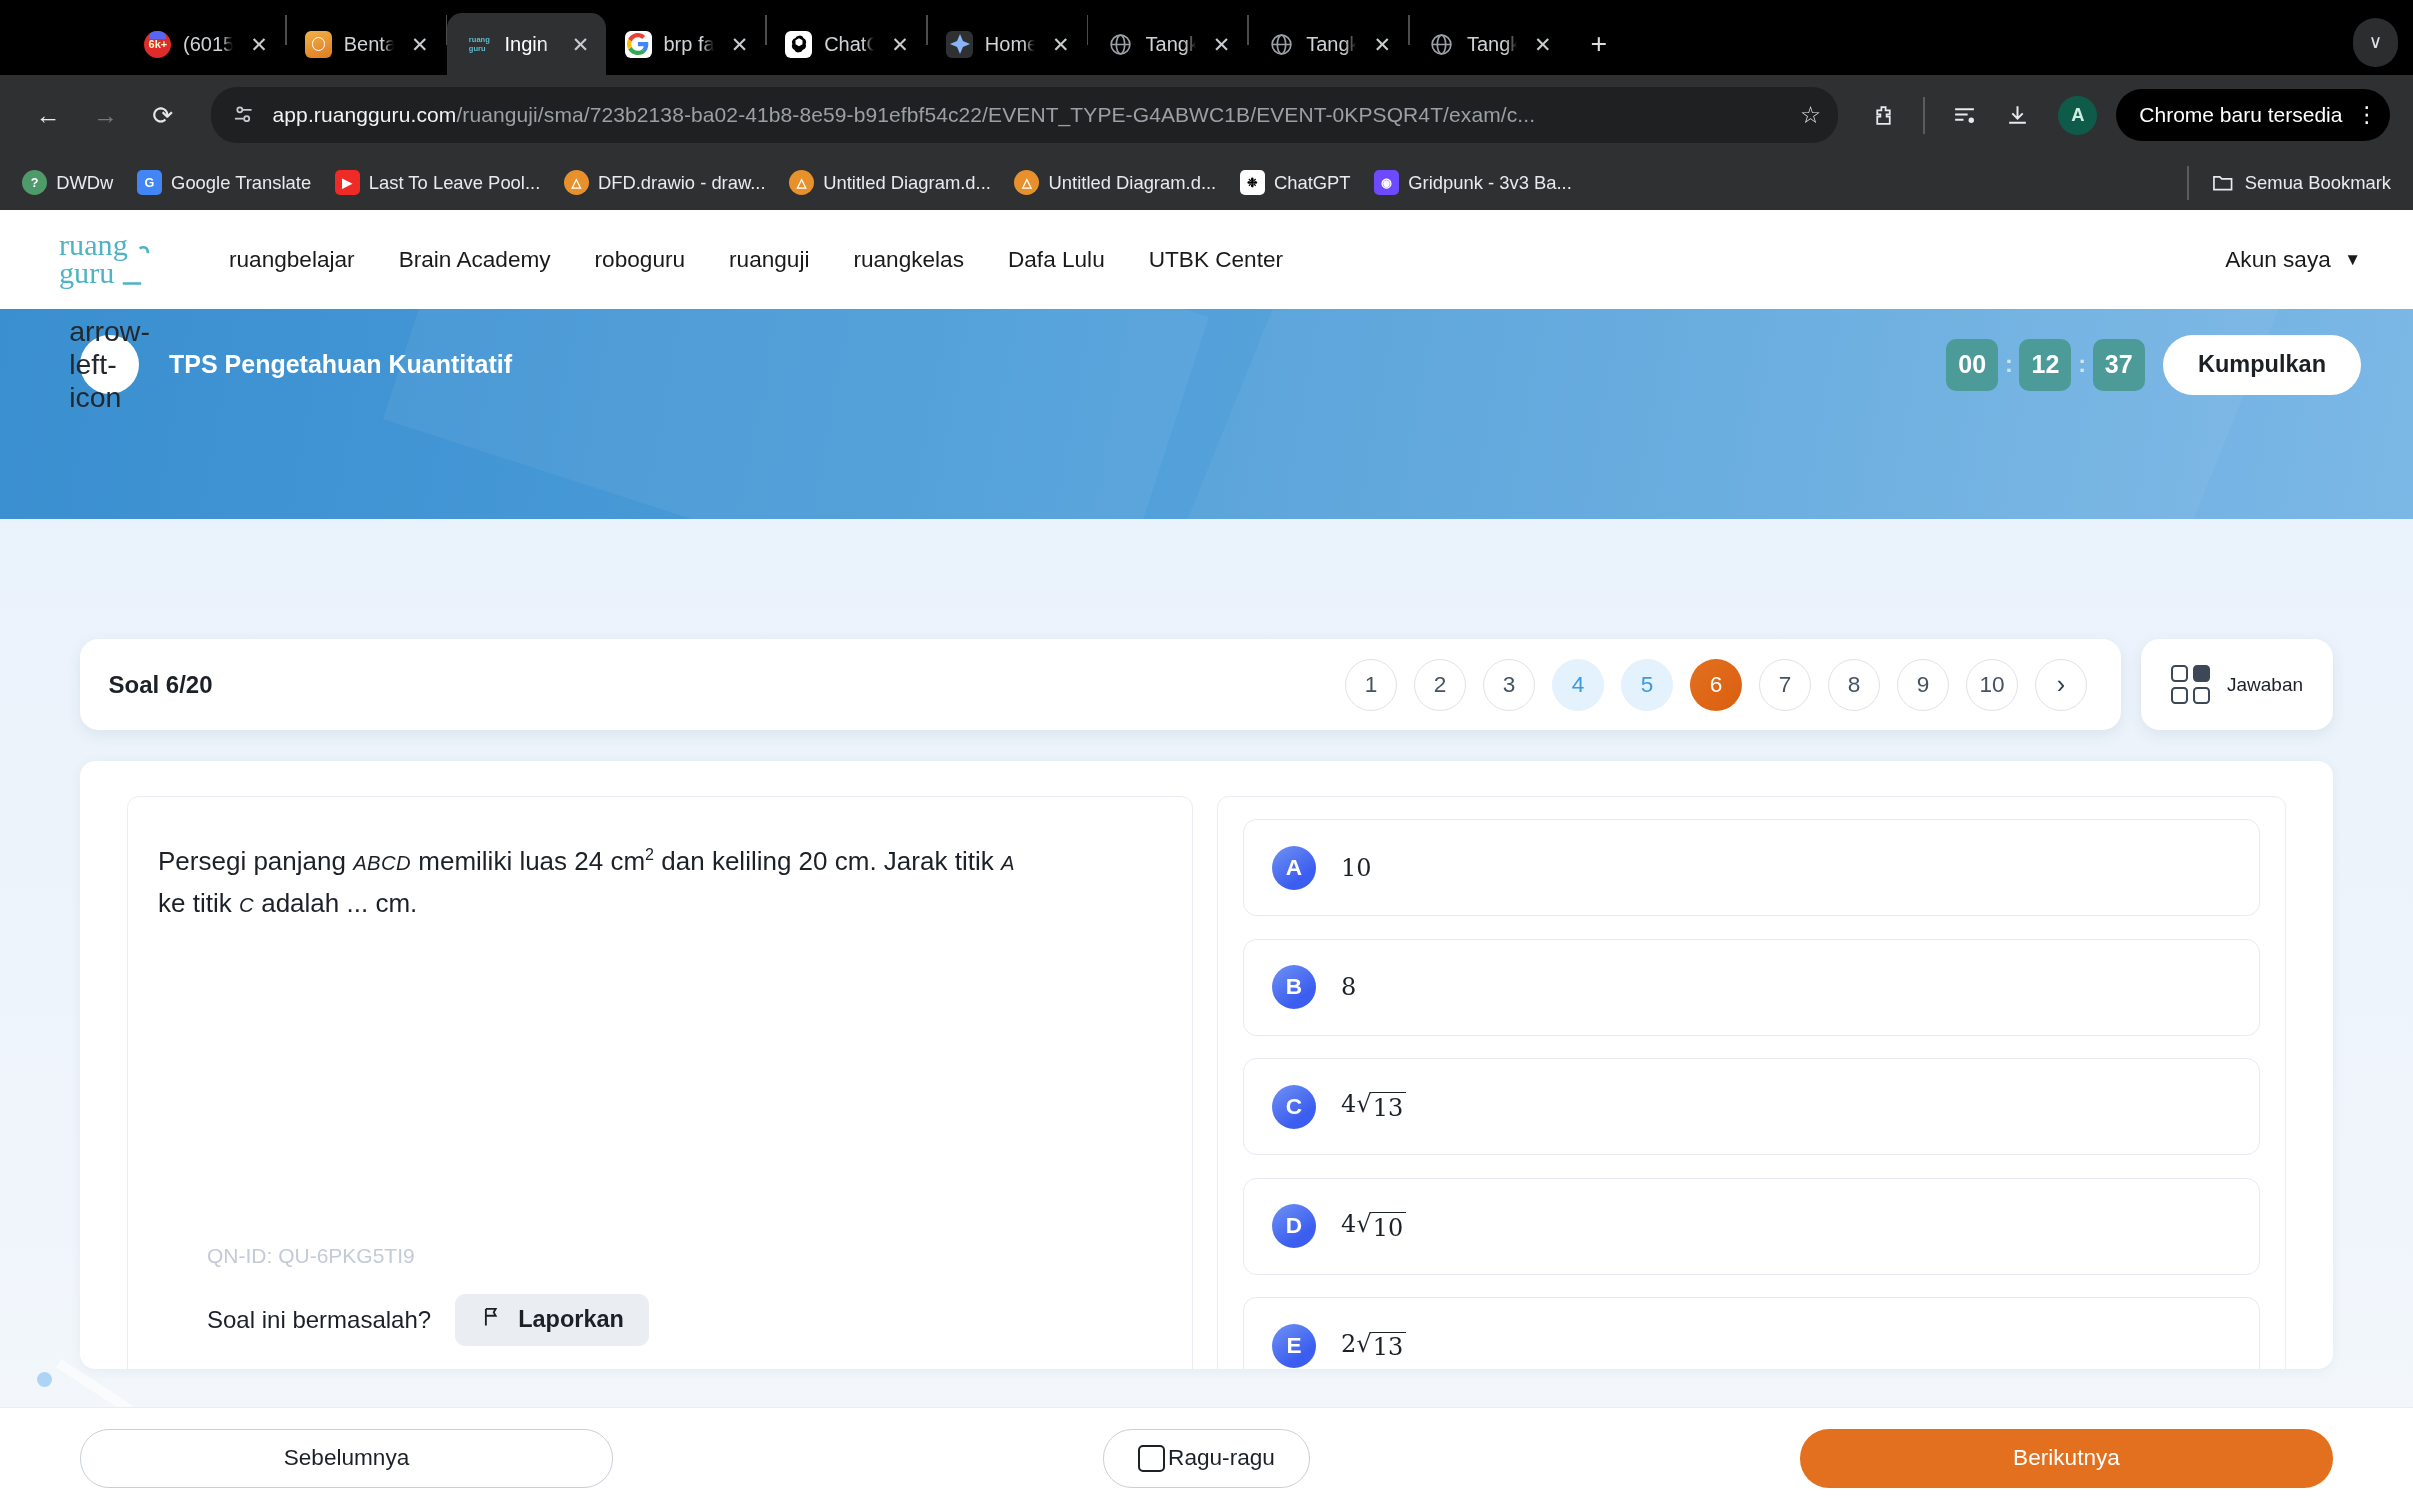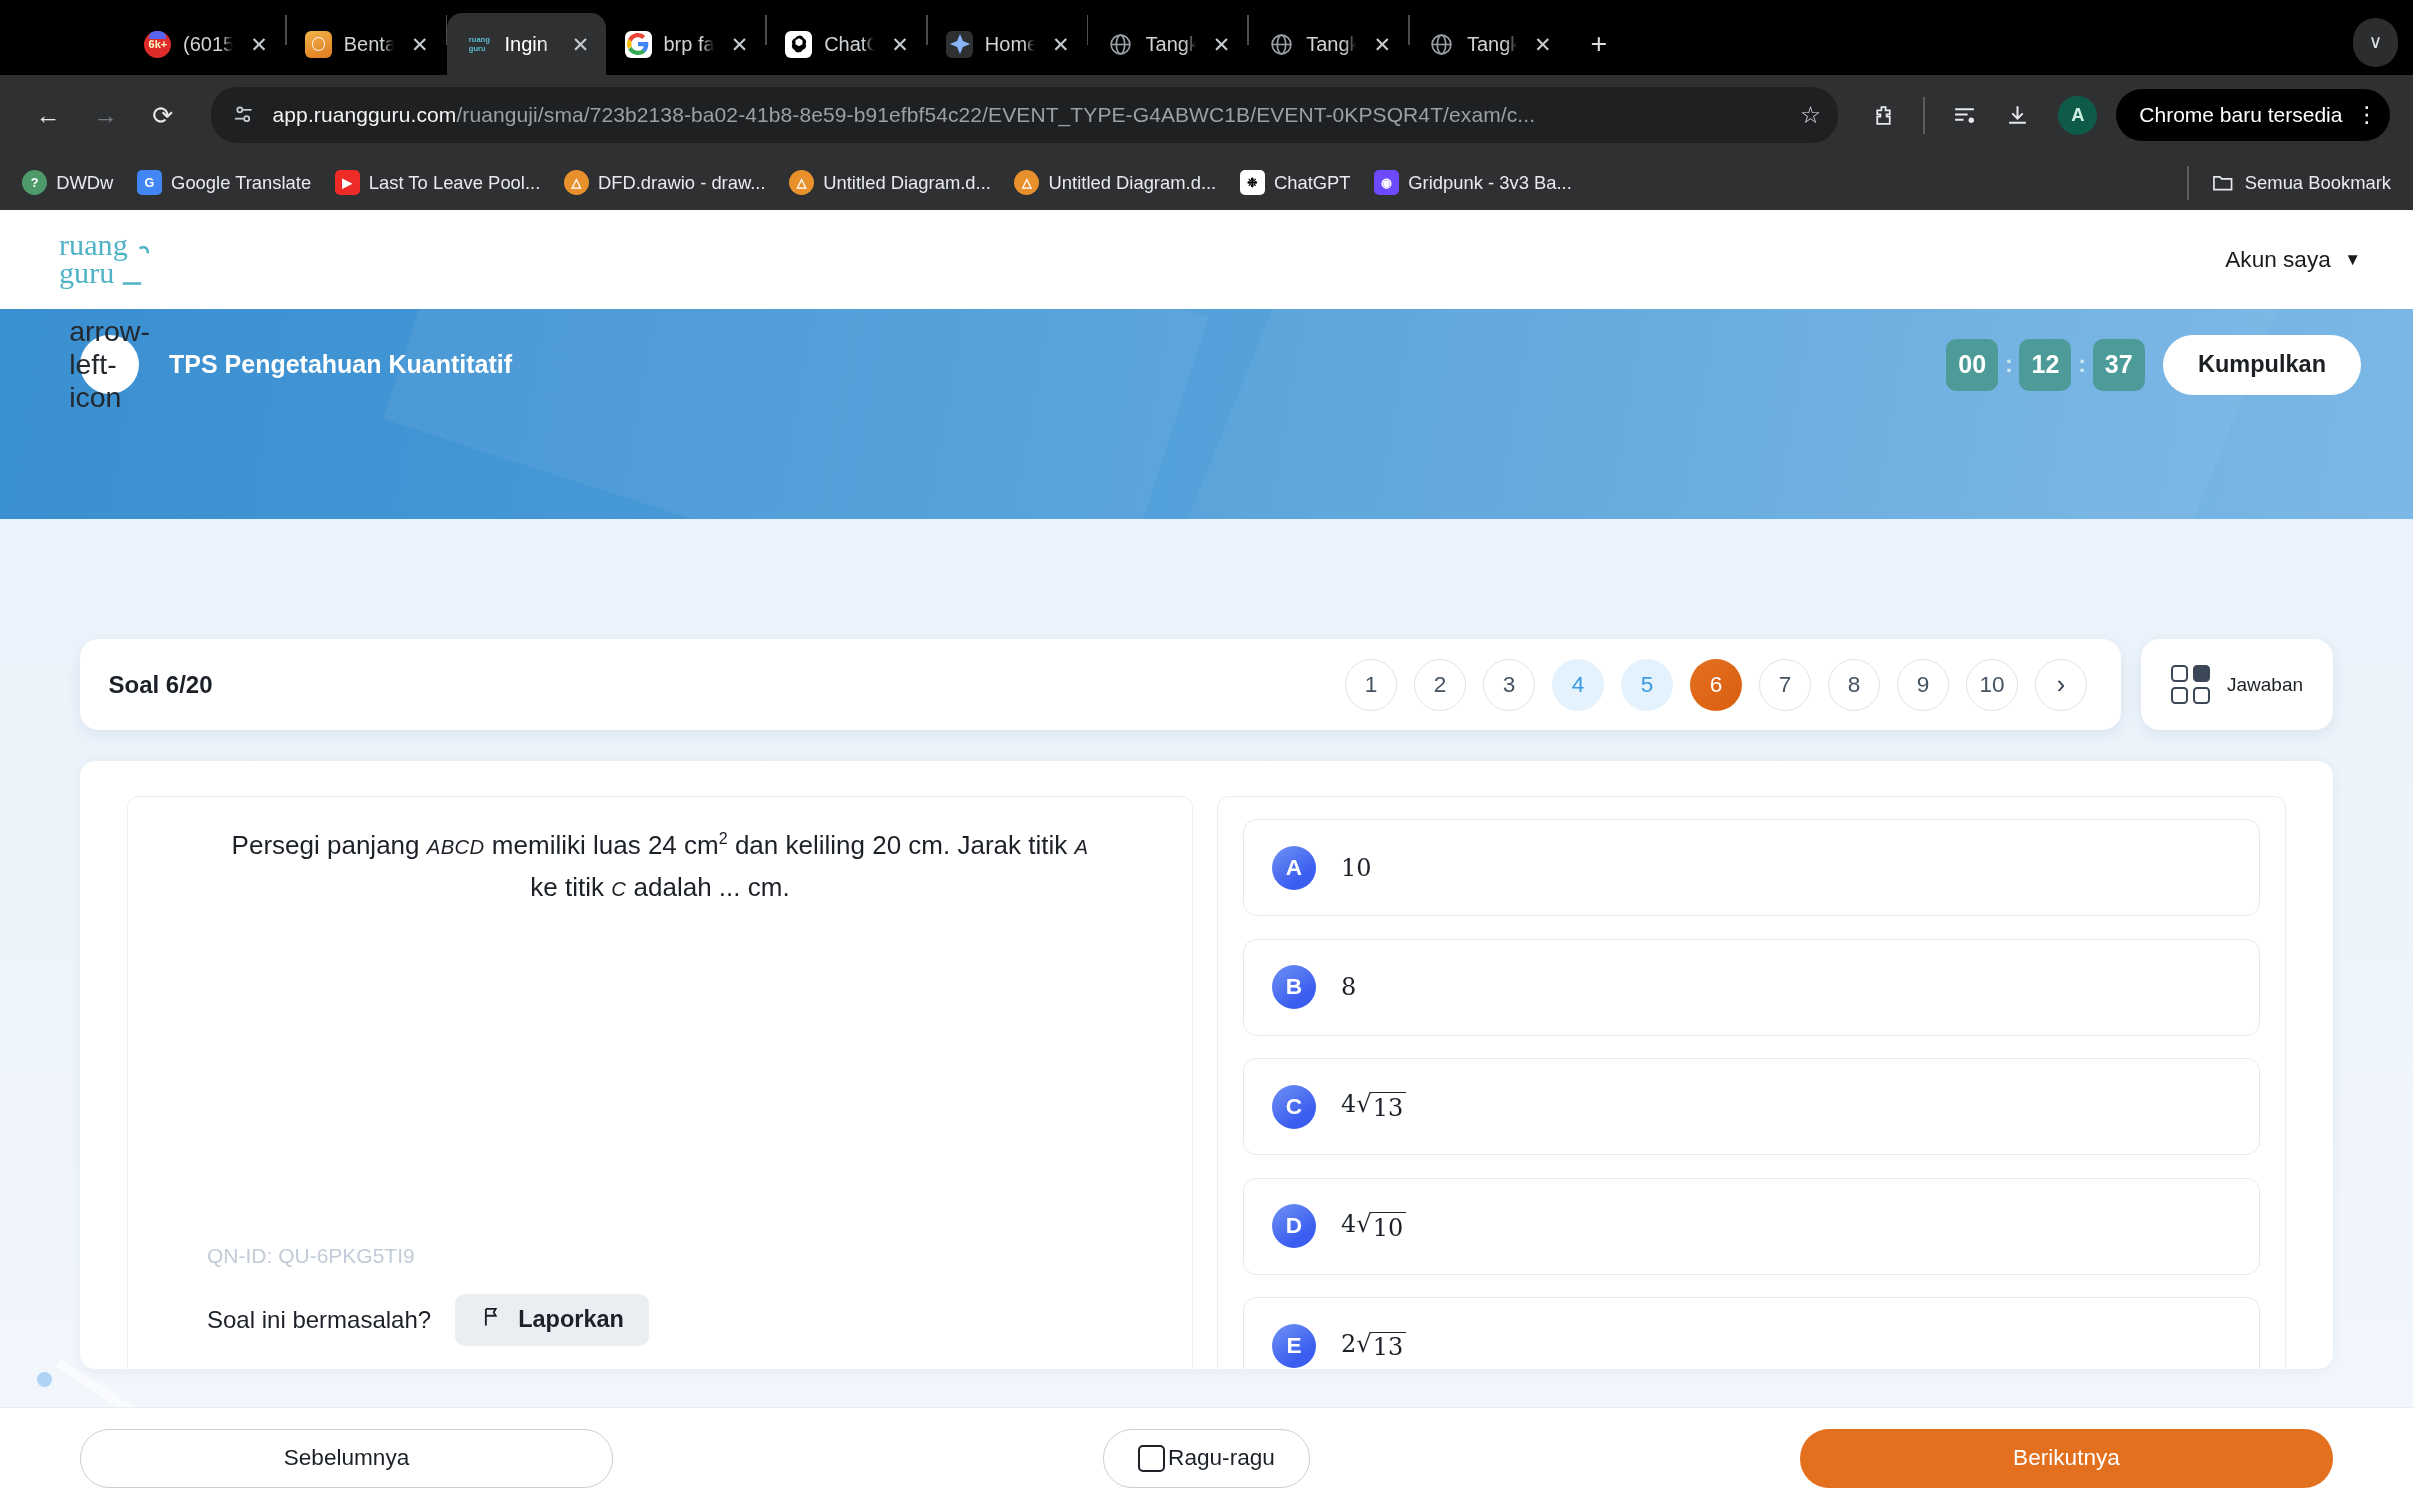"ruangbelajar" nav.site-nav { html: none -> <nav> <a>ruangbelajar</a> <a>Brain Academy</a> <a>roboguru</a> <a>ruanguji</a> <a>ruangkelas</a> <a>Dafa Lulu</a> <a>UTBK Center</a> </nav> }
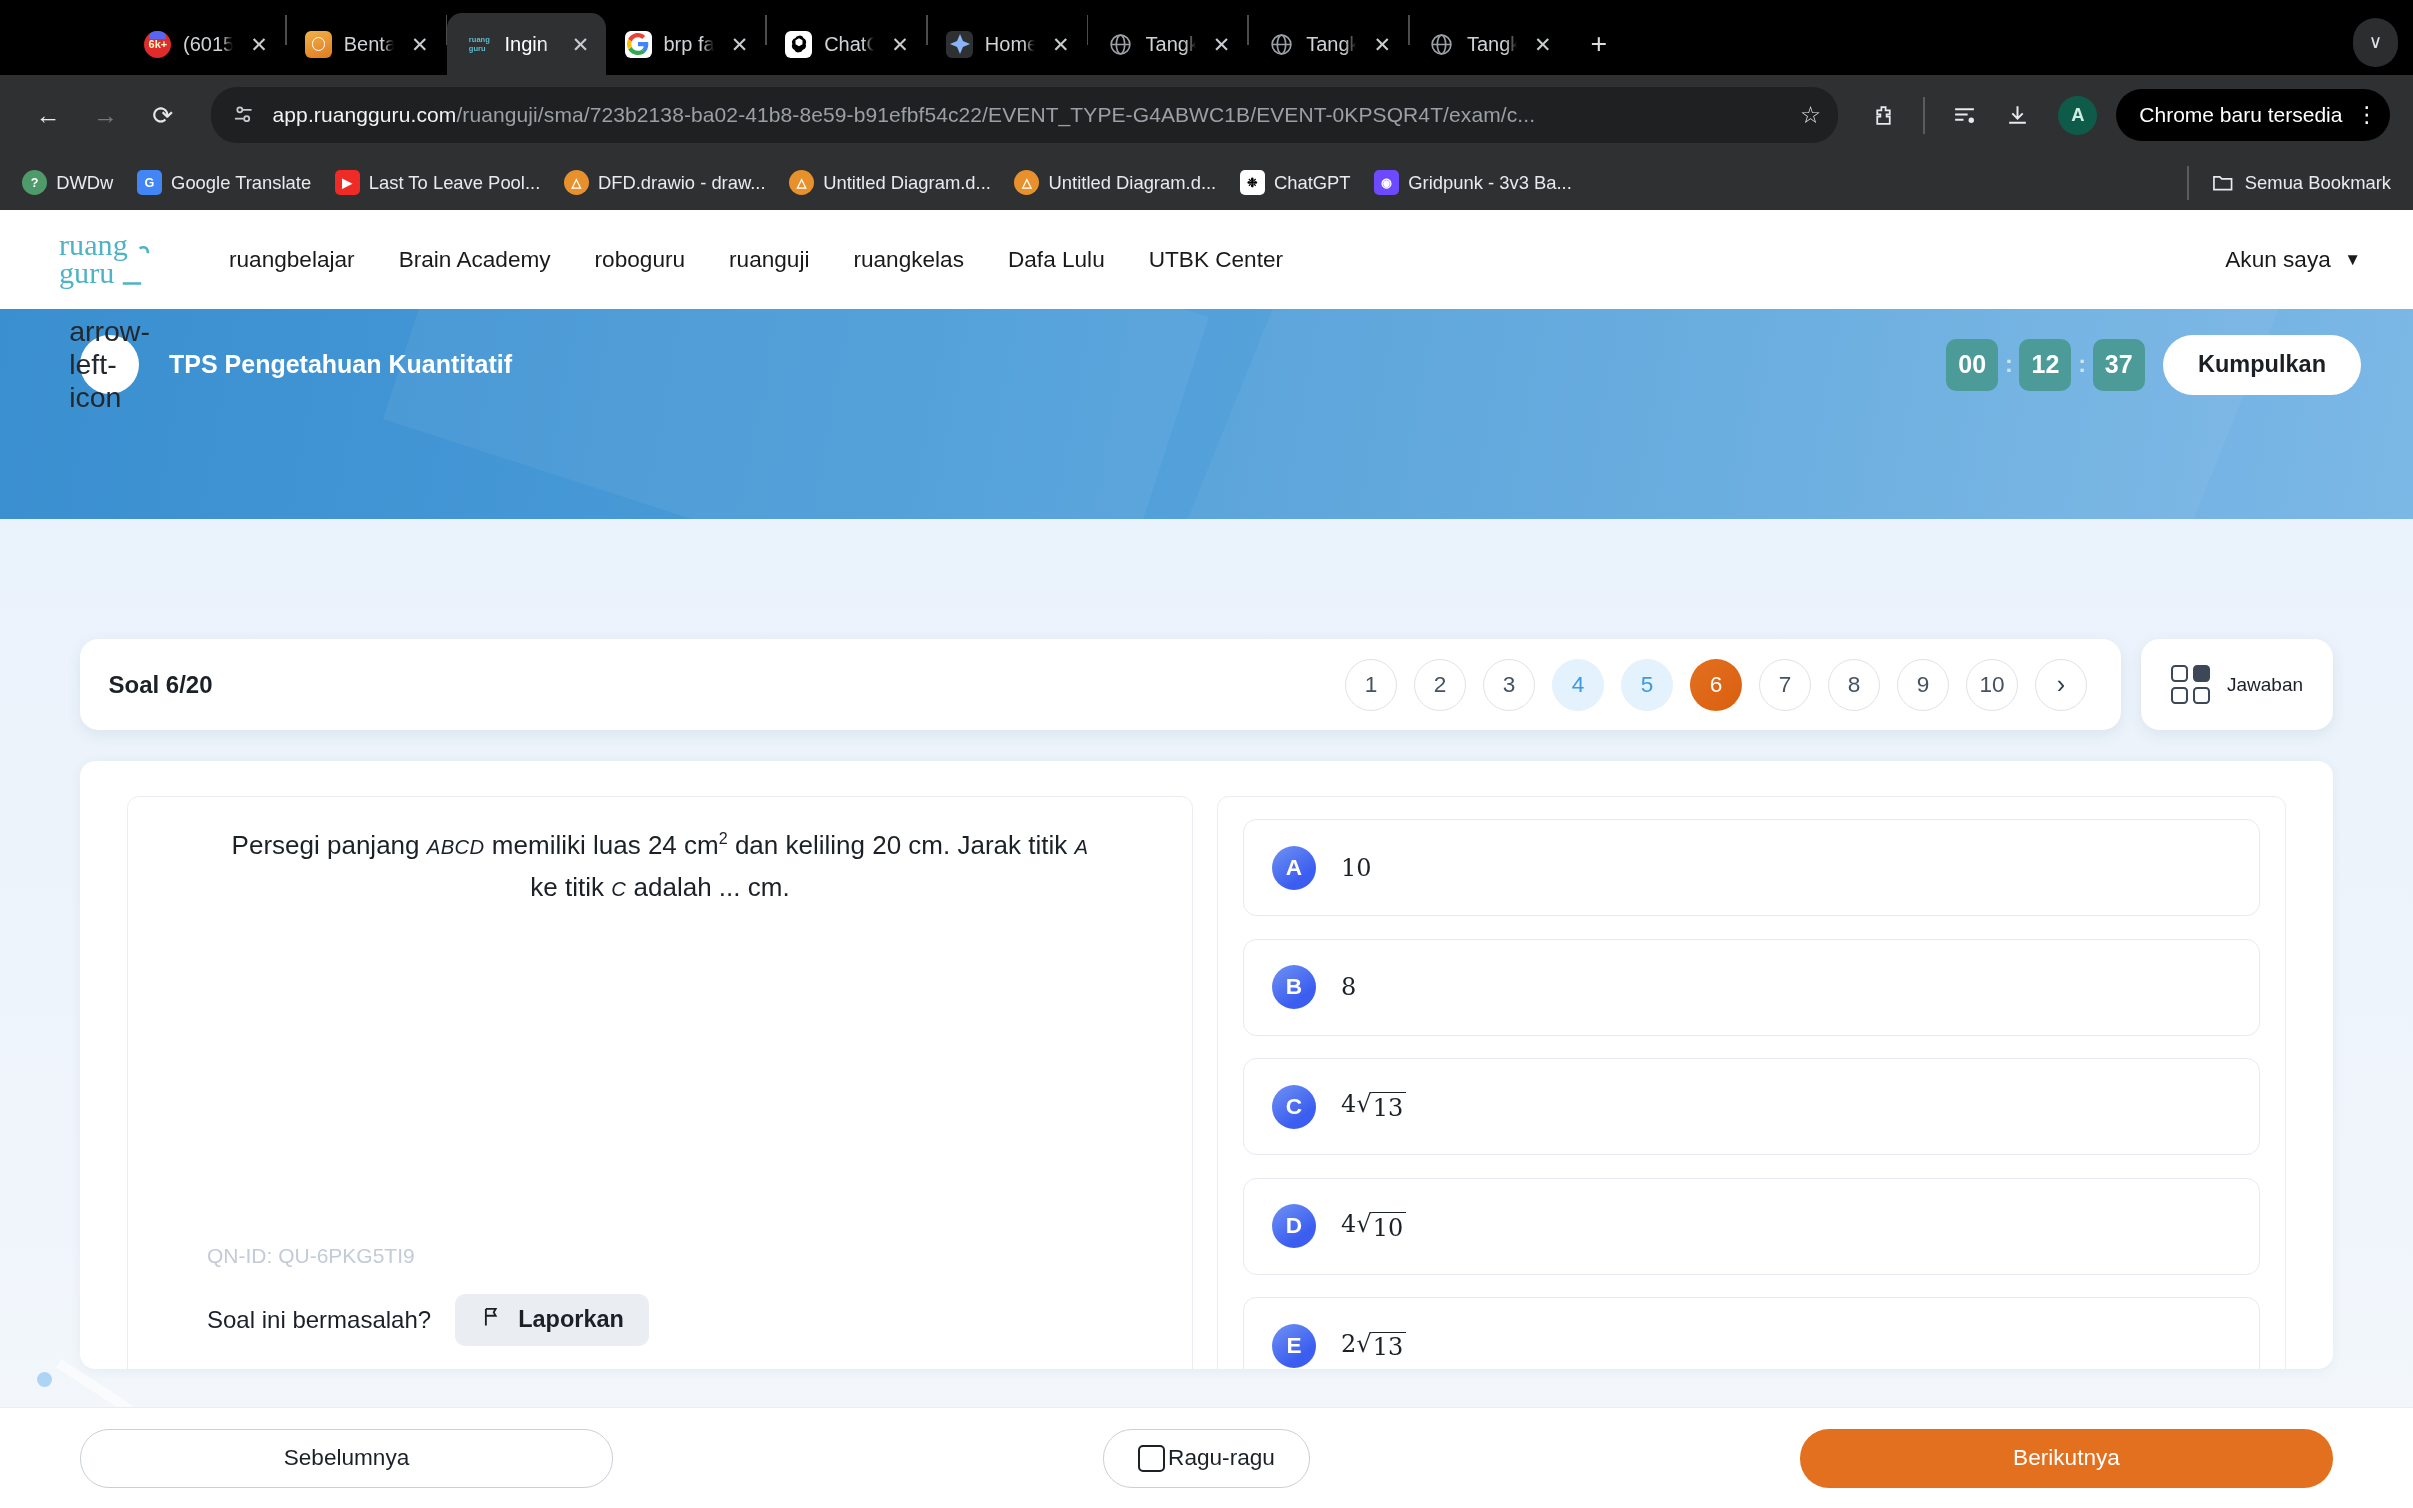"Persegi panjang ABCD memiliki luas" .qbox { padding: 27px 30px -> 43px 30px; text-align: center -> none }
